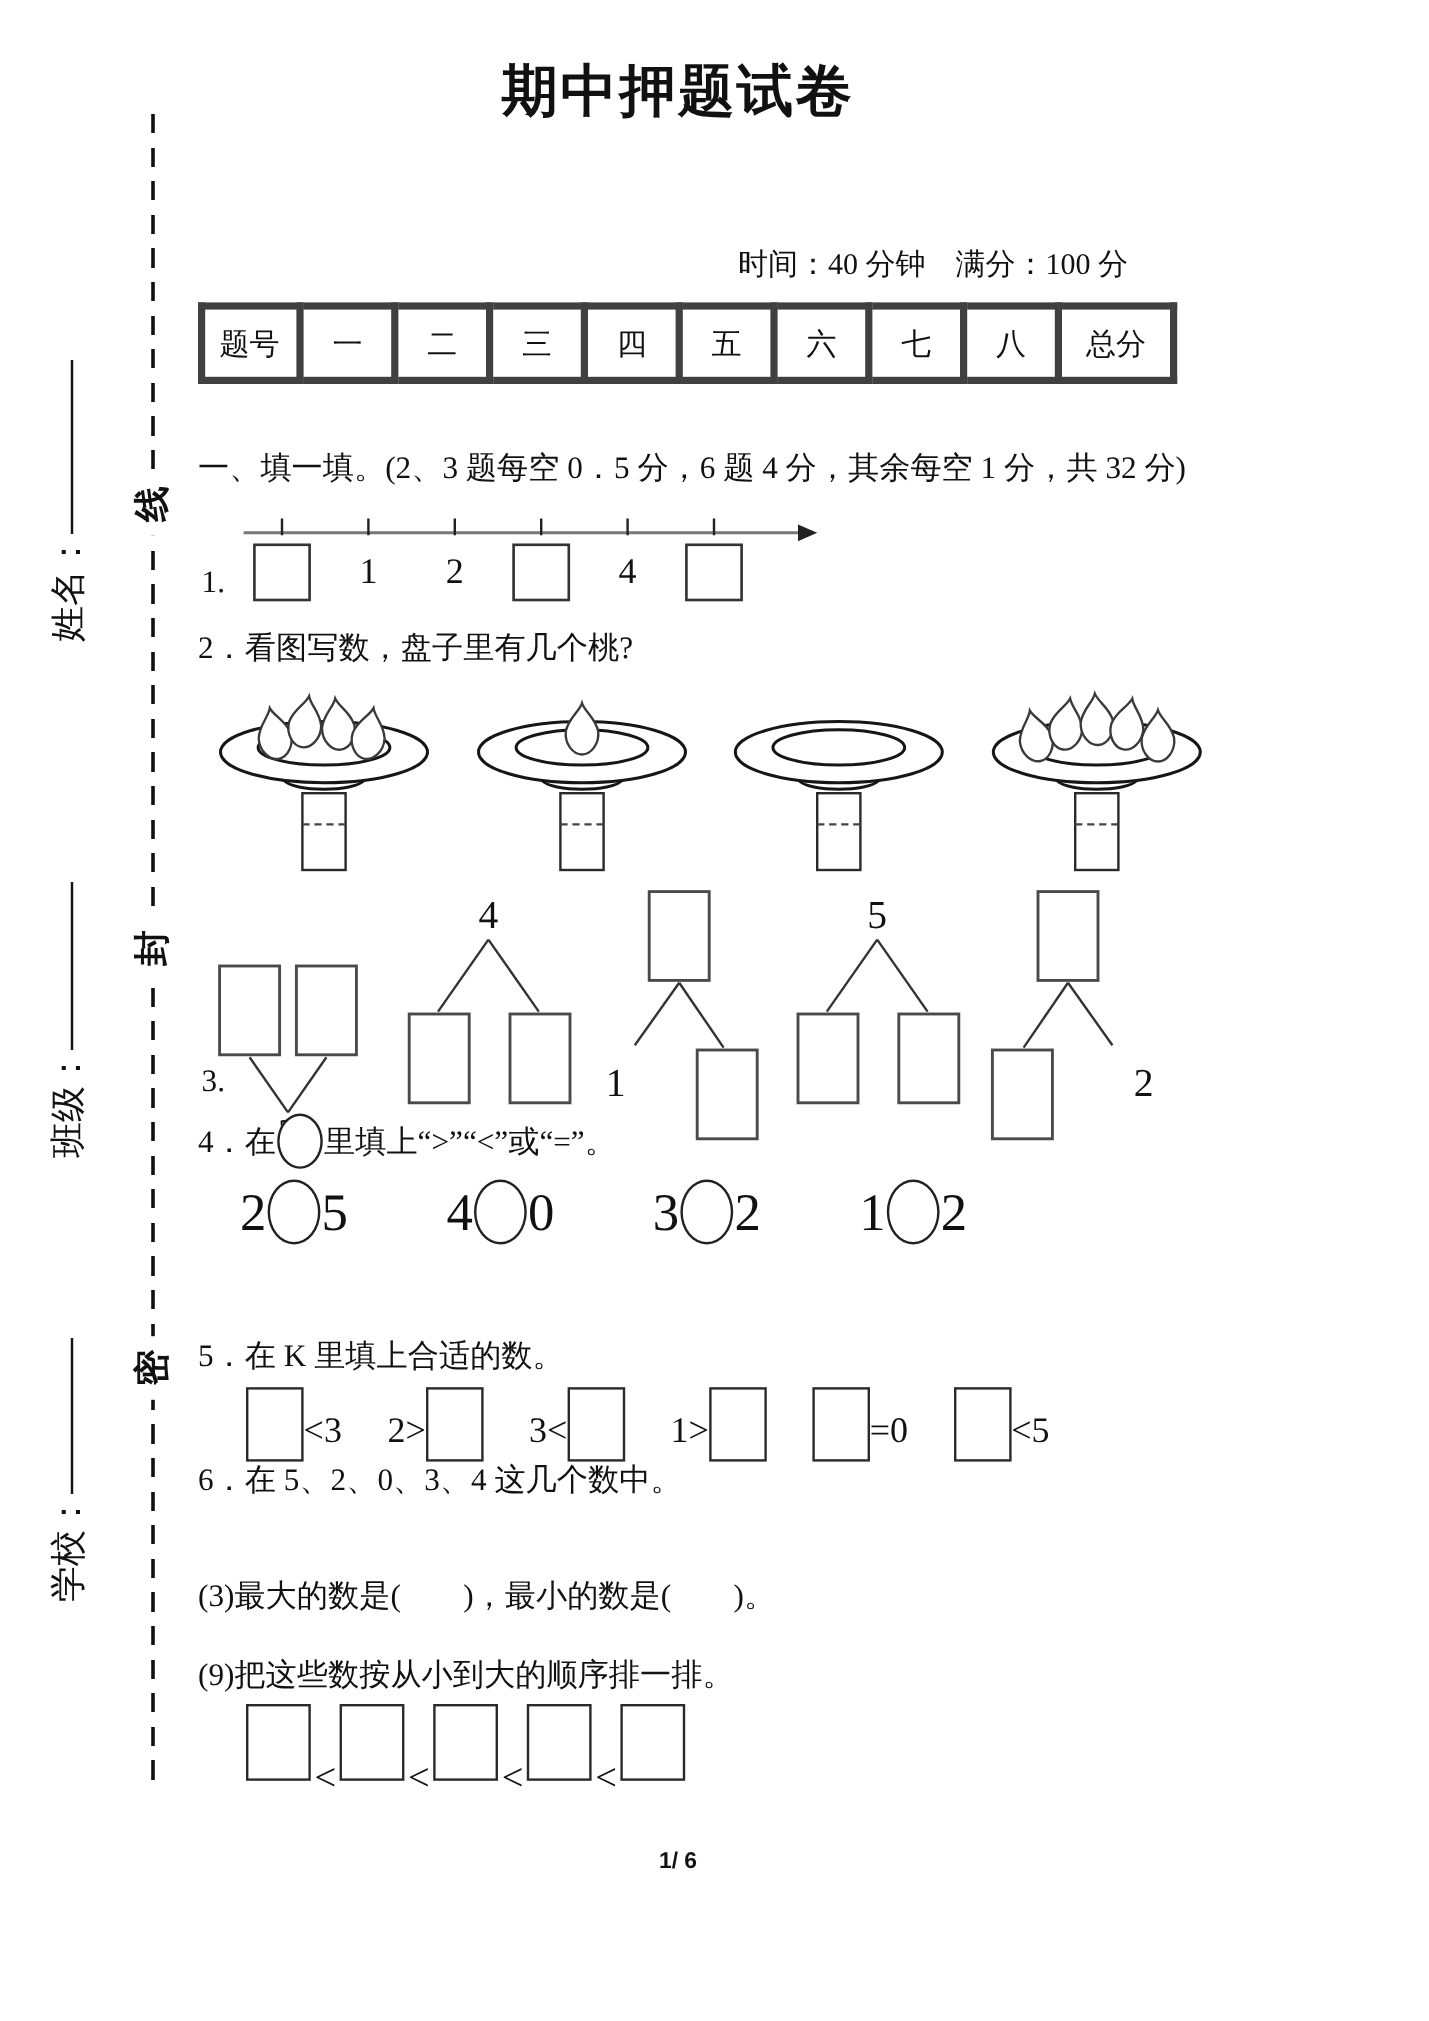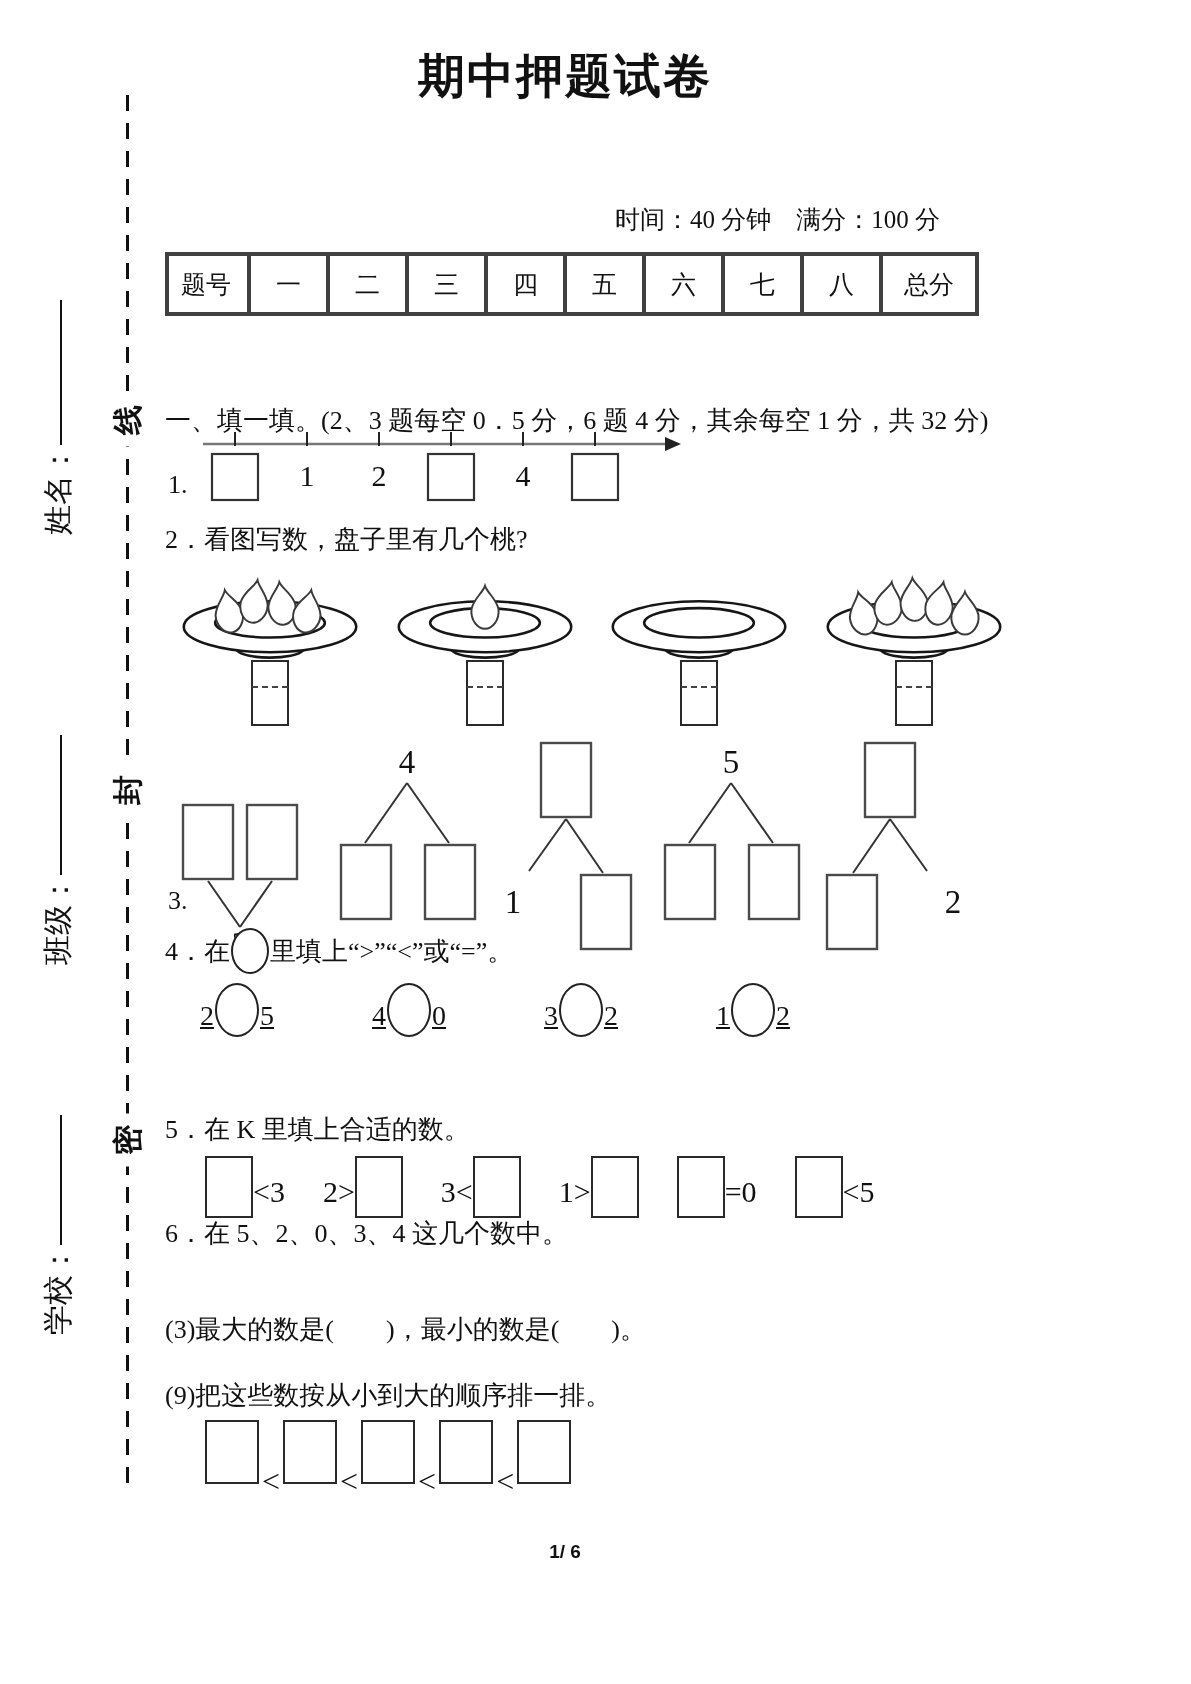"题号" .score-table td { border: 4px solid #404040 -> 6px solid #404040 }
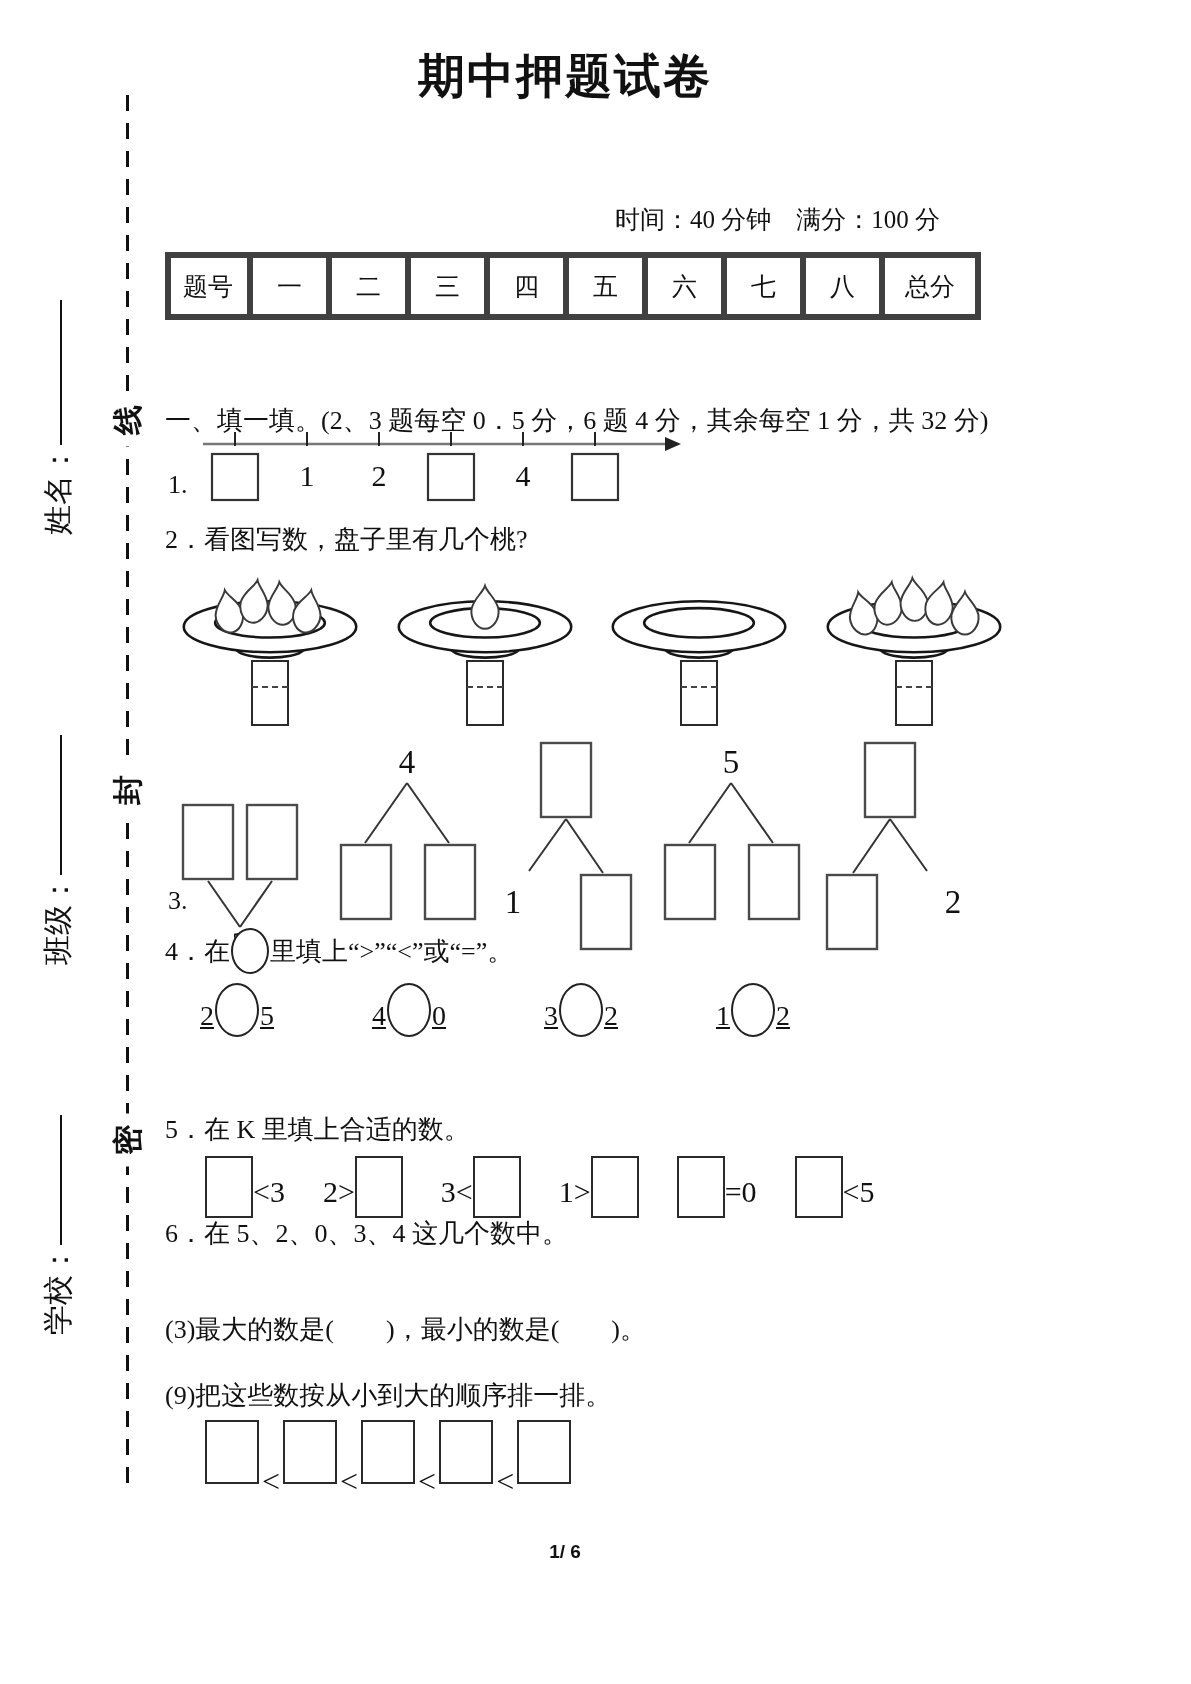"一、填一填。(2、3 题每空 0．5 分，6 题" div.qtext { top: 403px -> 372px }
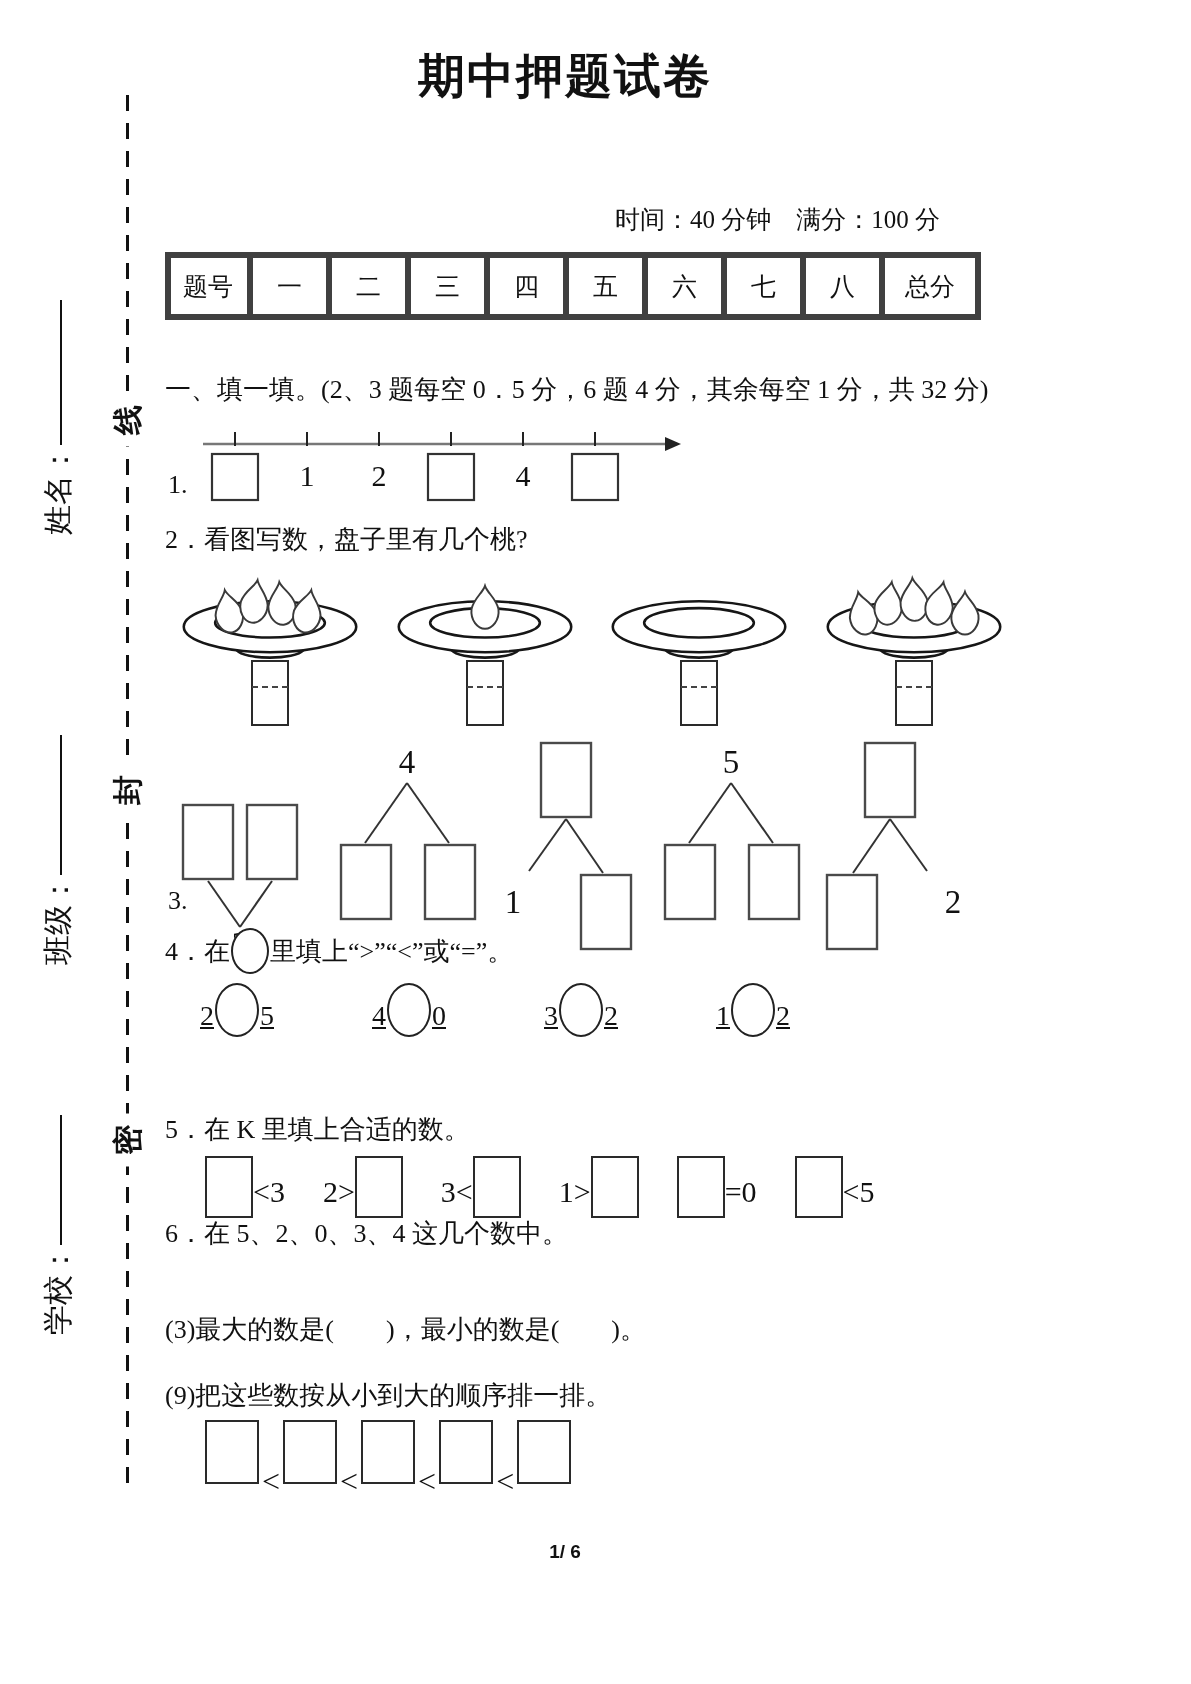"2 5" .cmp-row { font-size: 28px -> 44px; text-decoration: underline -> none }
